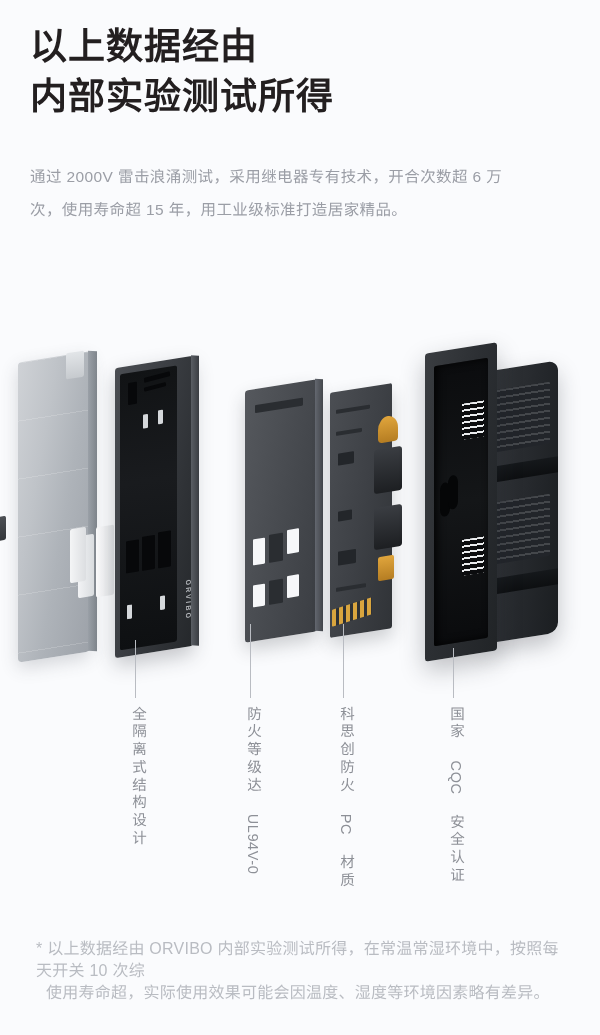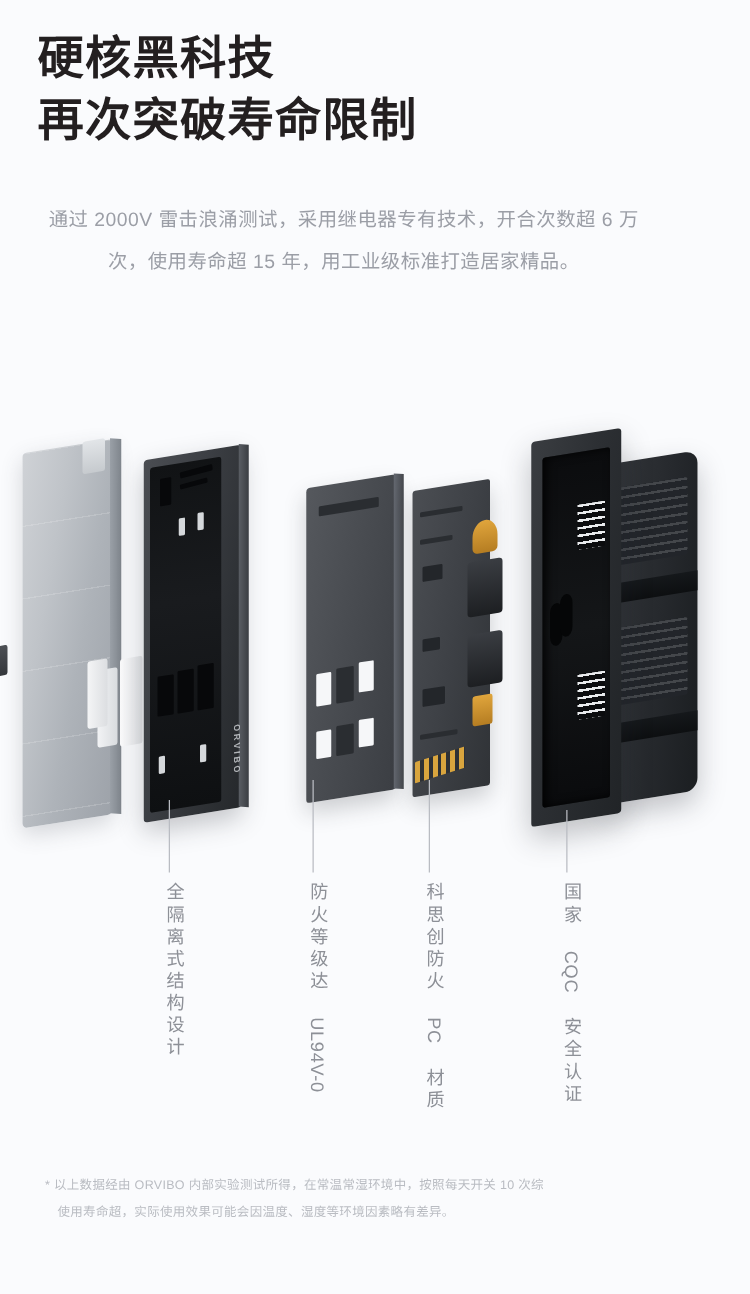"硬核黑科技" span { text: 硬核黑科技 -> 以上数据经由 }
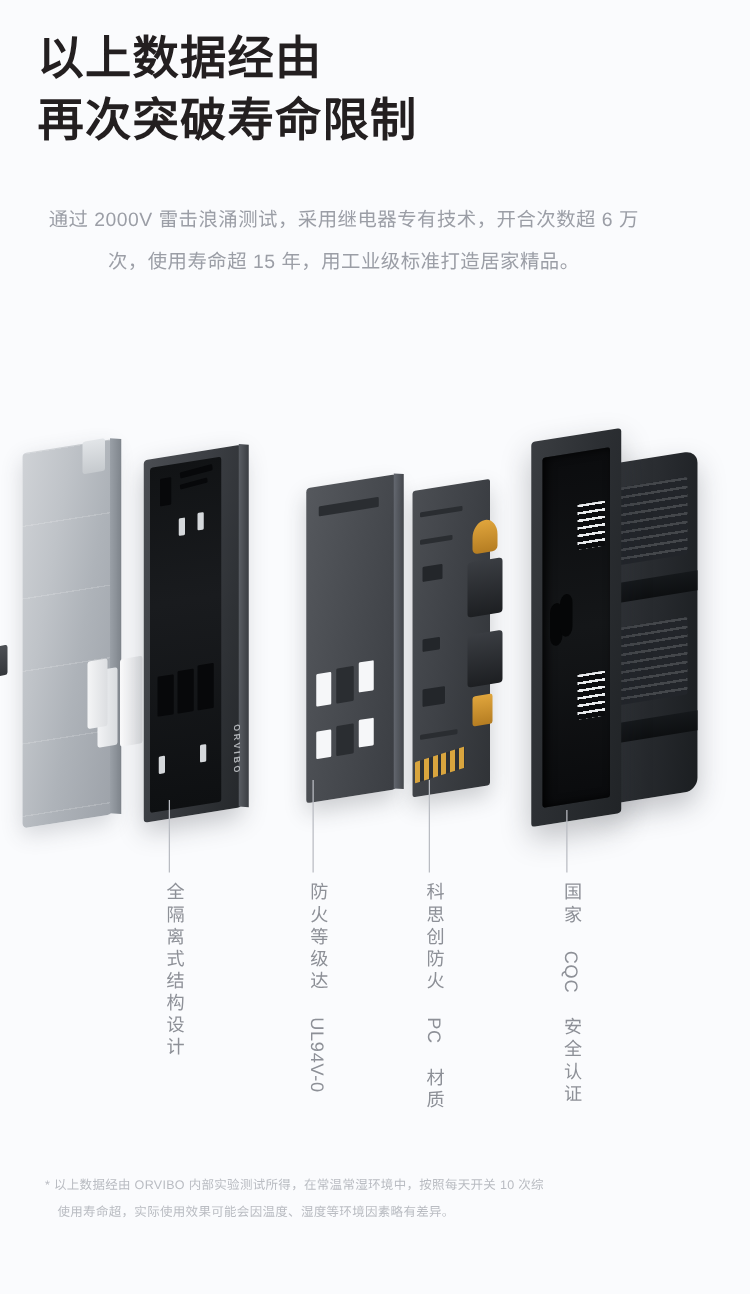"再次突破寿命限制" span.l2 { text: 再次突破寿命限制 -> 内部实验测试所得 }
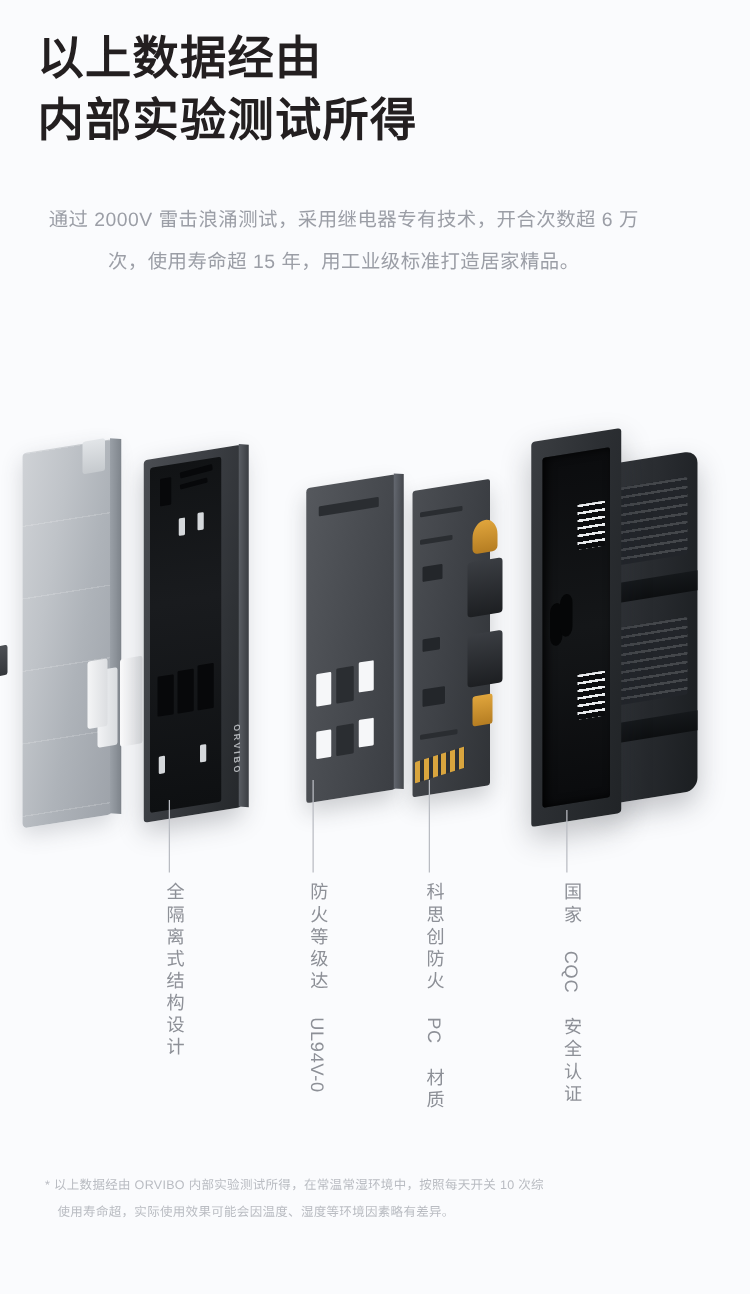"通过 2000V 雷击浪涌测试，采用继电器专有技术，开合次数超 6" .subcopy { text-align: center -> left }
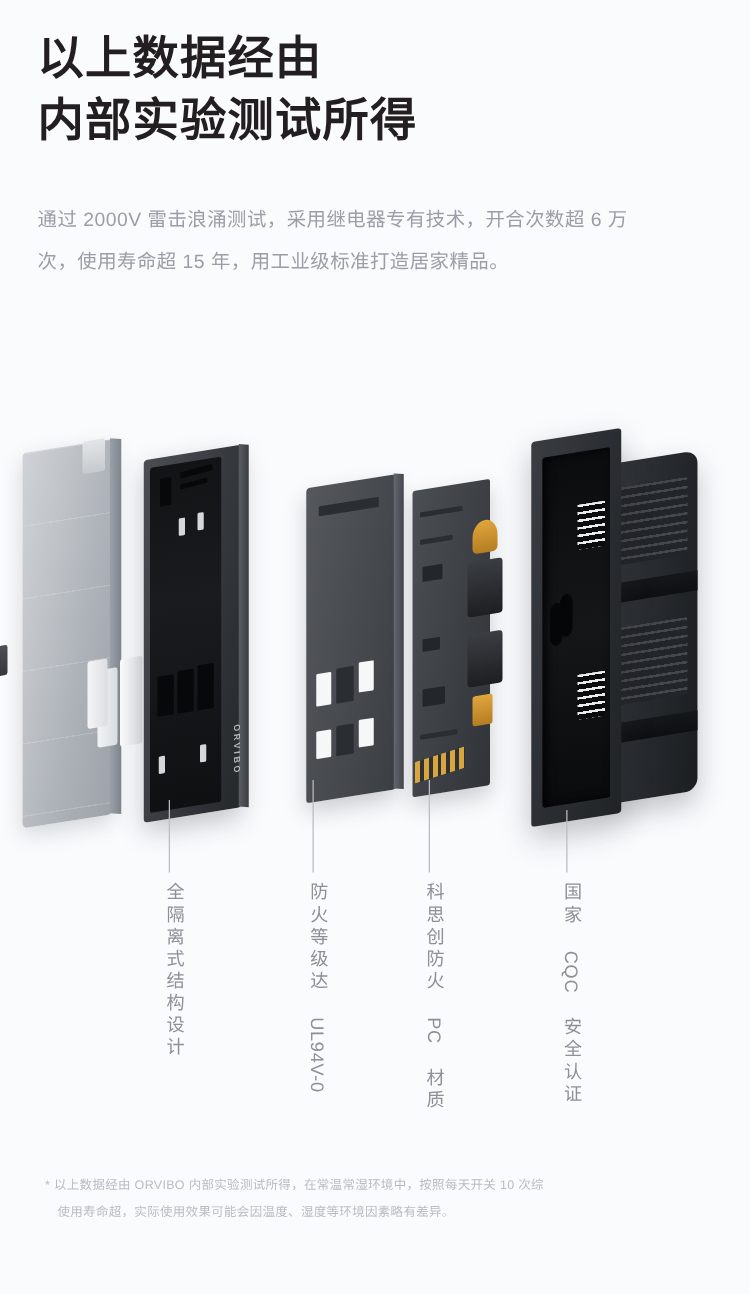"* 以上数据经由 ORVIBO 内部实验测试所得，在常温常湿环境中，按照每天开关" .footnote { font-size: 10px -> 16px }
